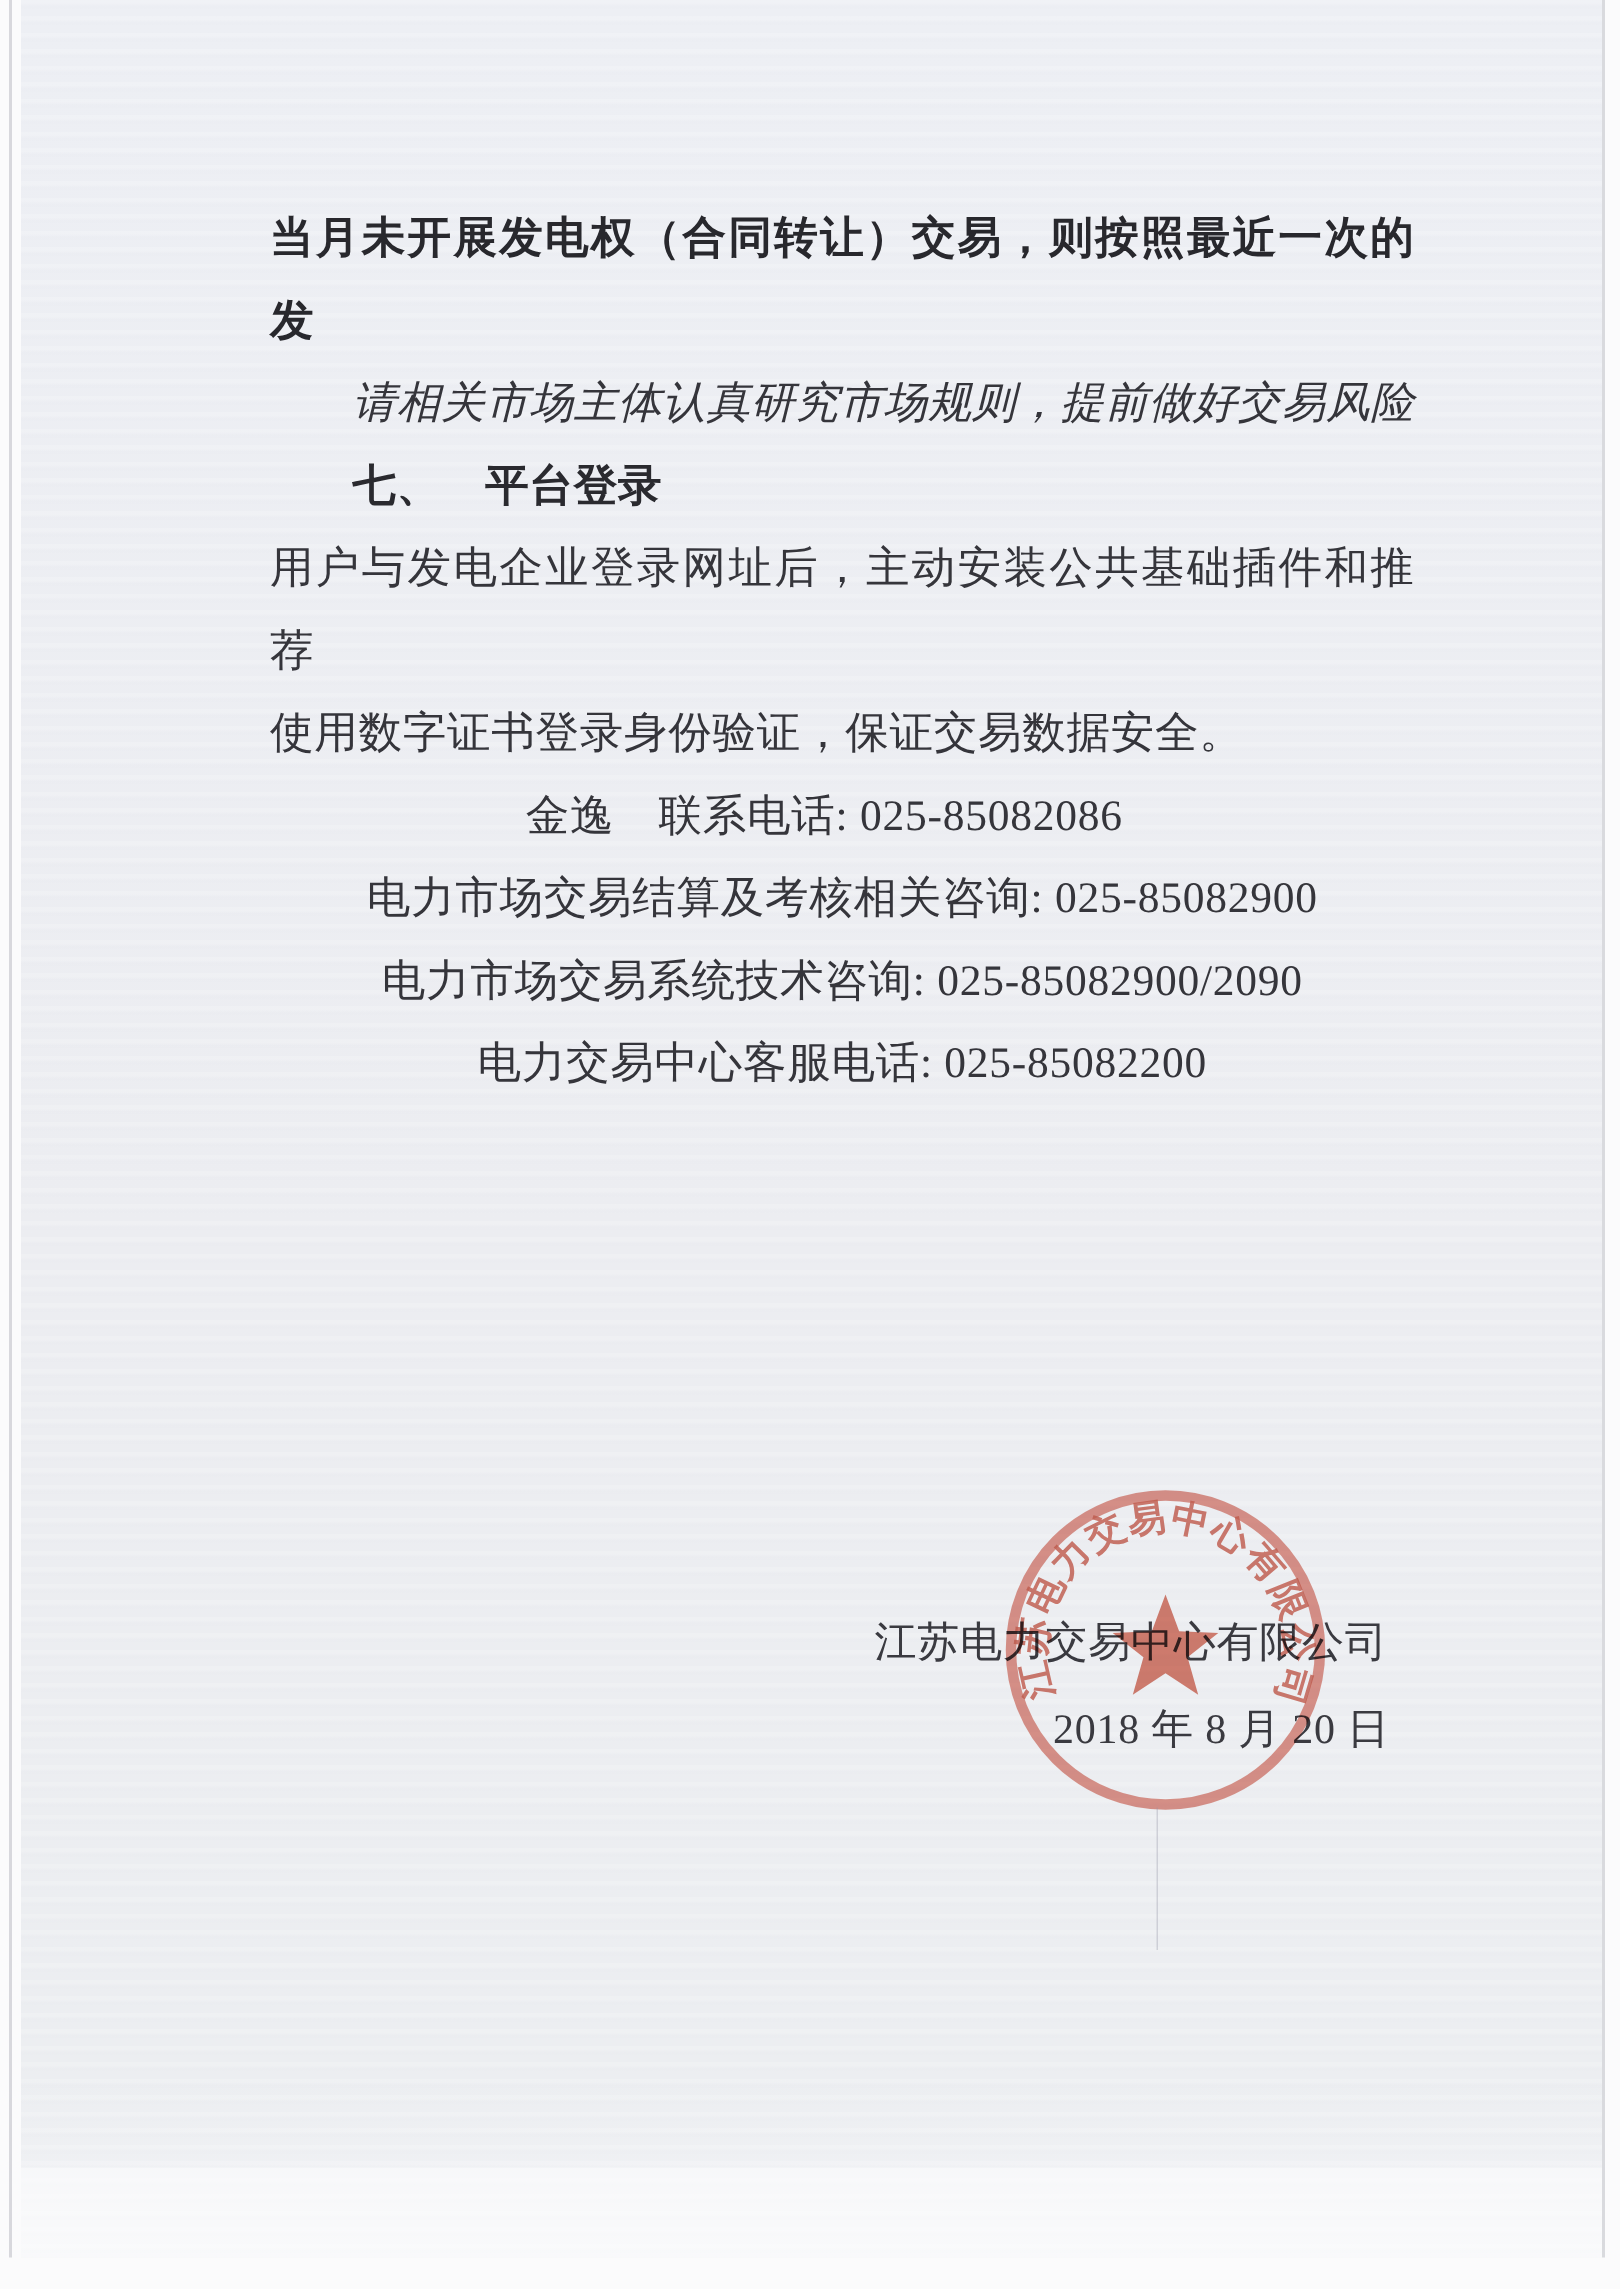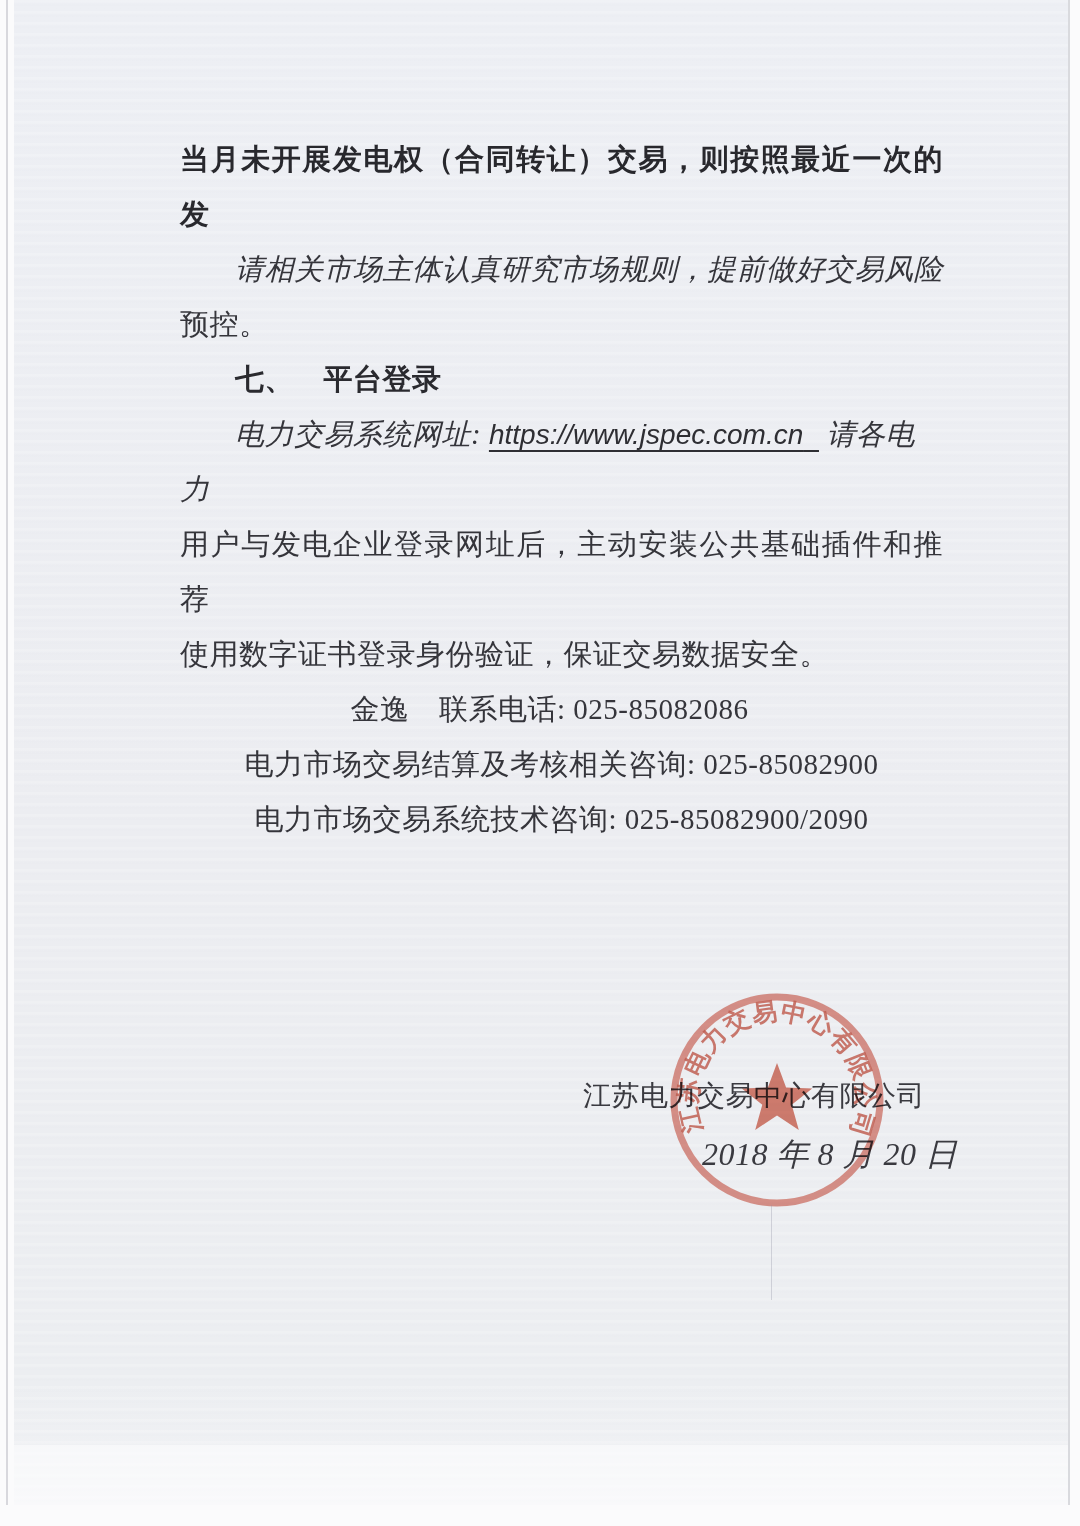"预控。" p.fs { html: <p>预控。</p> -> none }
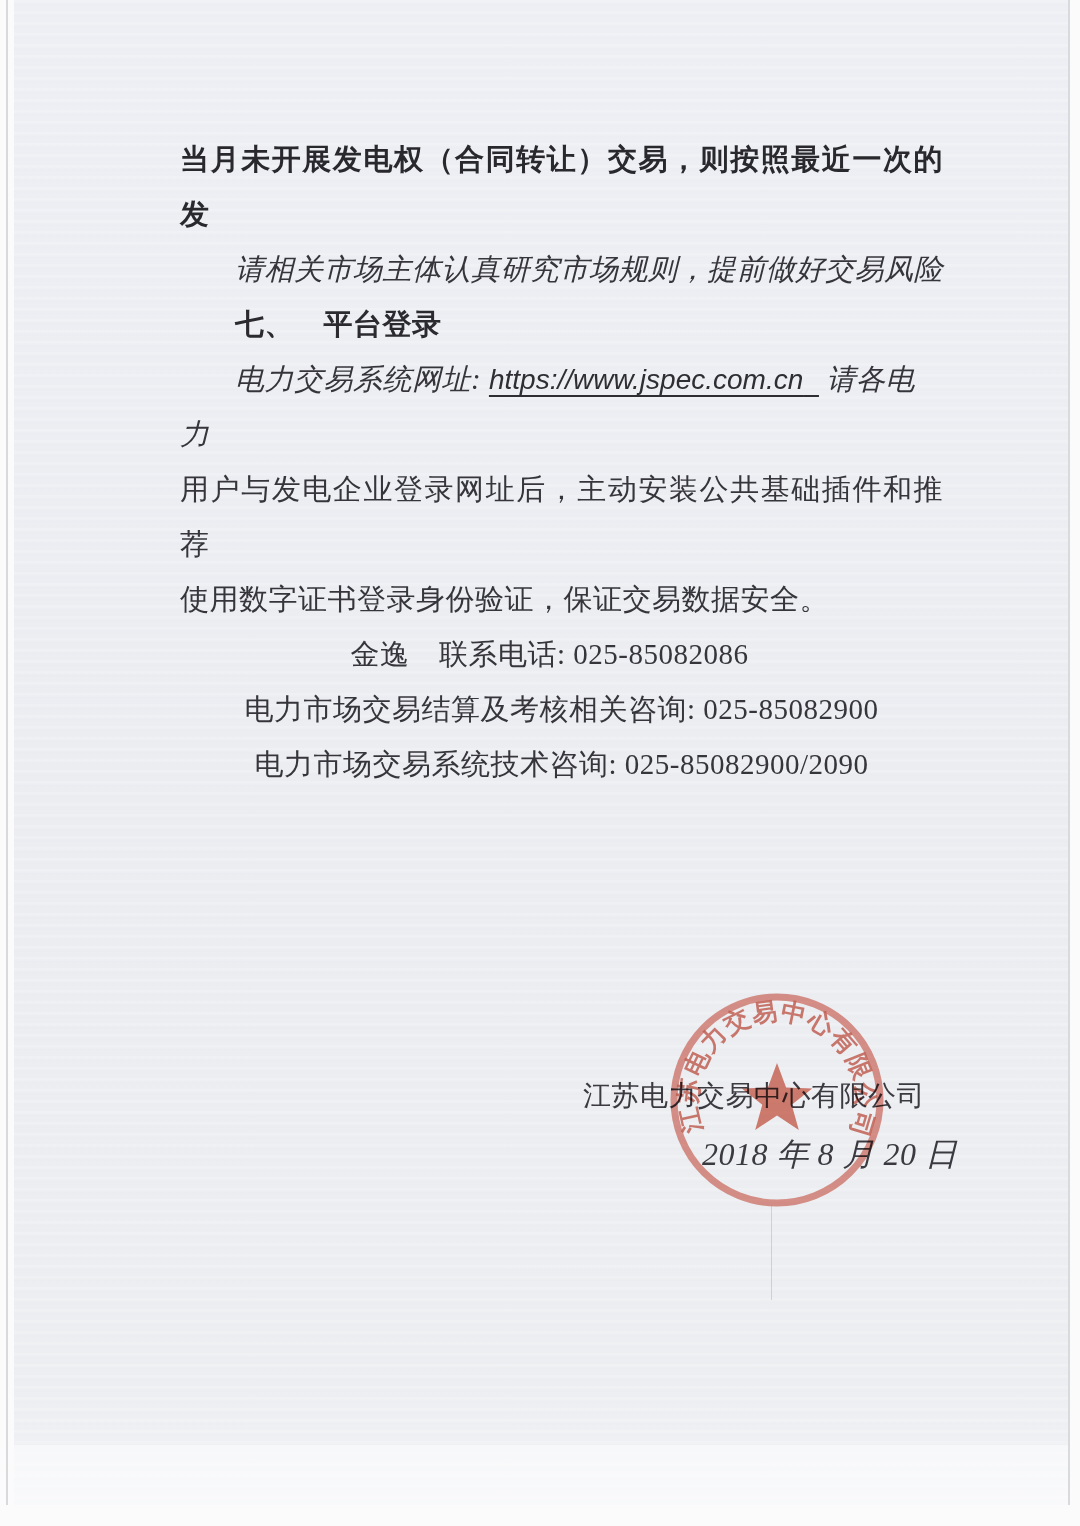"电力交易系统网址: https://www.jspec.com.cn 请各电力" p.fs { html: <p><span>电力交易系统网址: </span><span>https://www.jspec.com.cn</span><span> 请各电力</span></p> -> none }
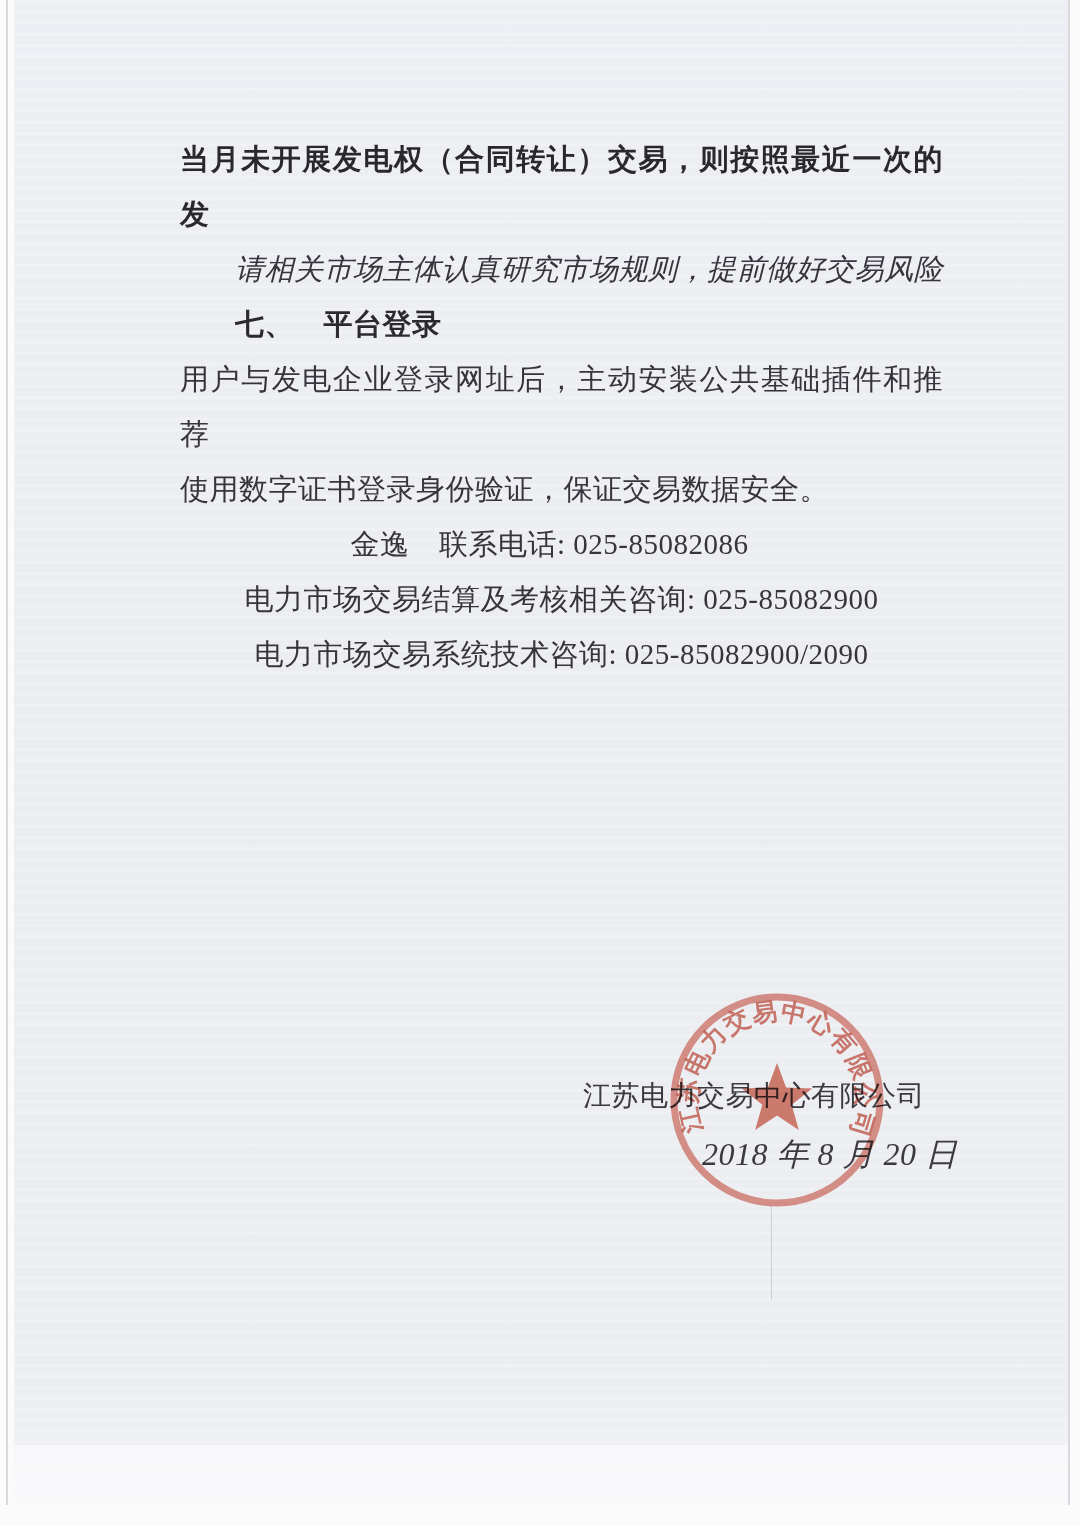"电力交易中心客服电话: 025-85082200" p.fs { html: none -> <p>电力交易中心客服电话: 025-85082200</p> }
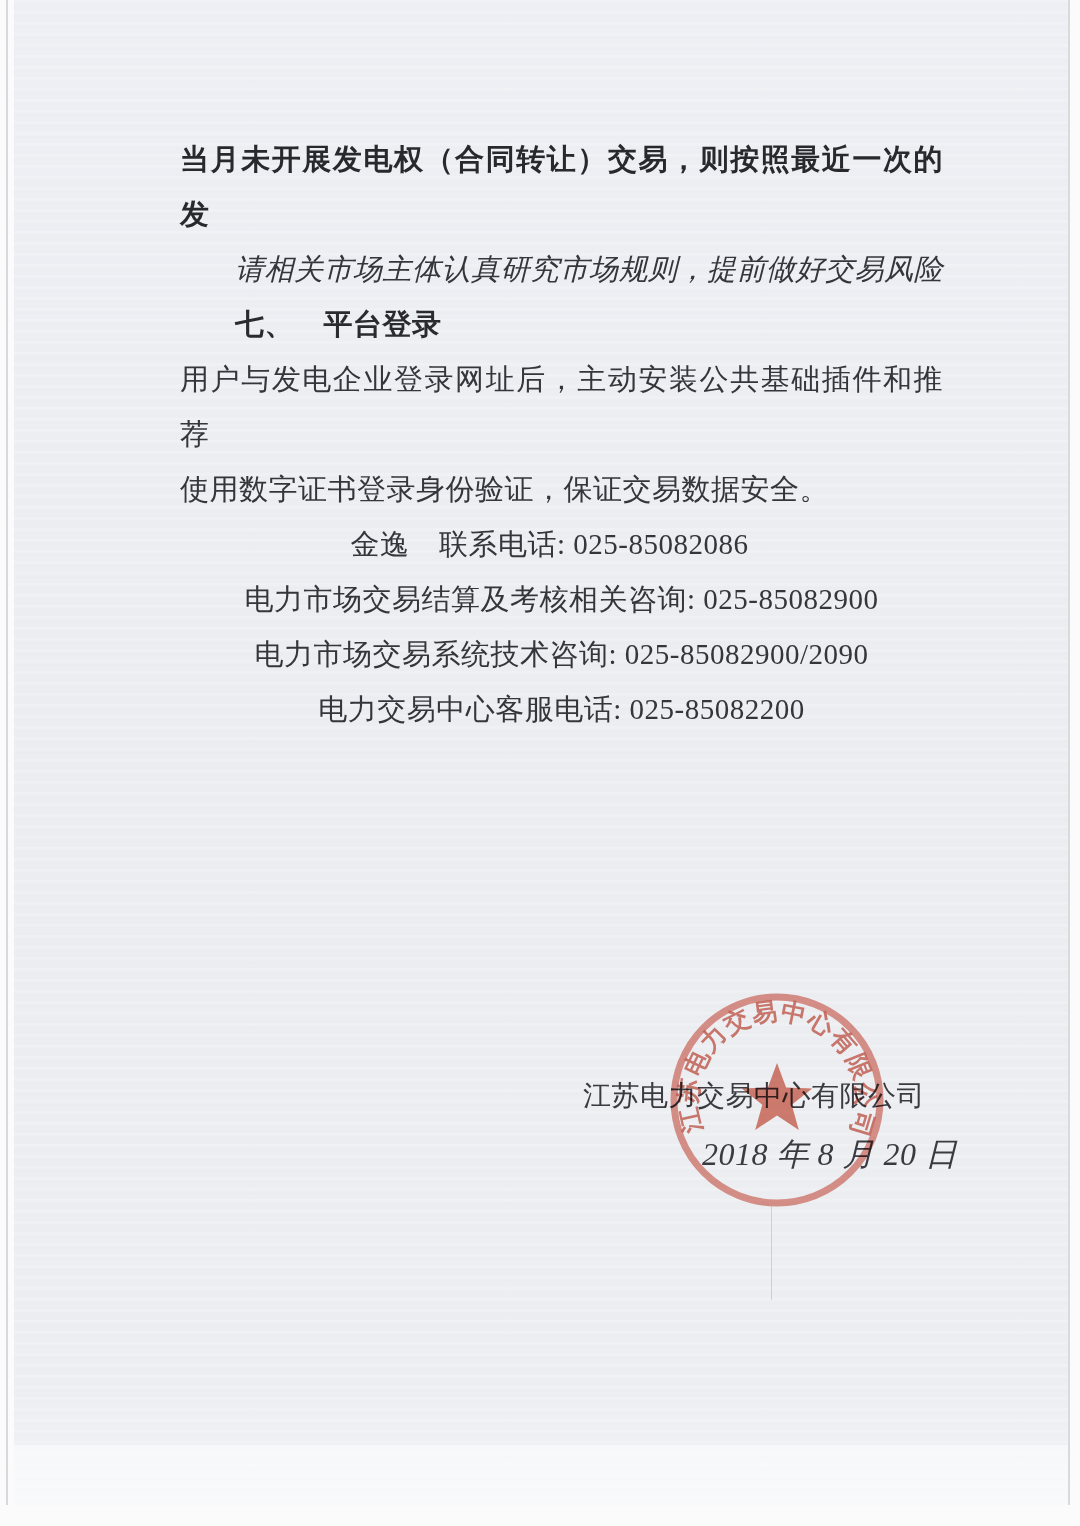"2018 年 8 月 20" .sig-date { font-size: 32px -> 28px; font-style: italic -> none }
